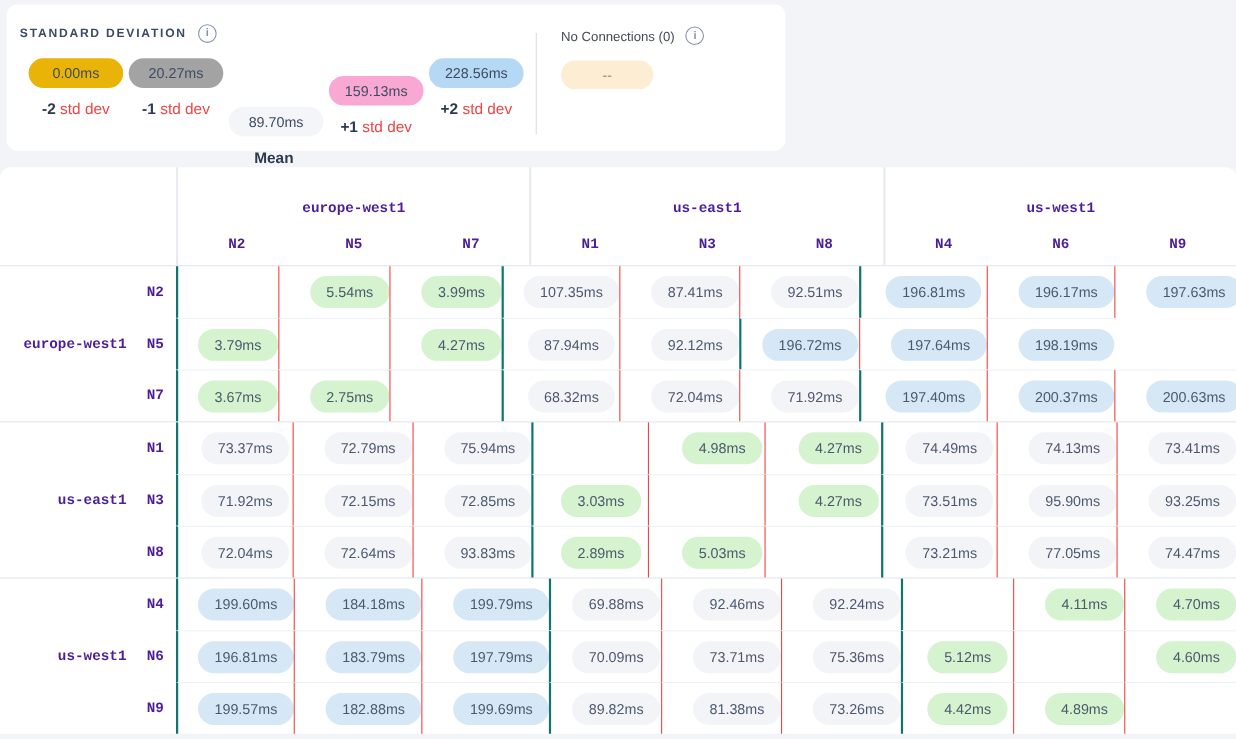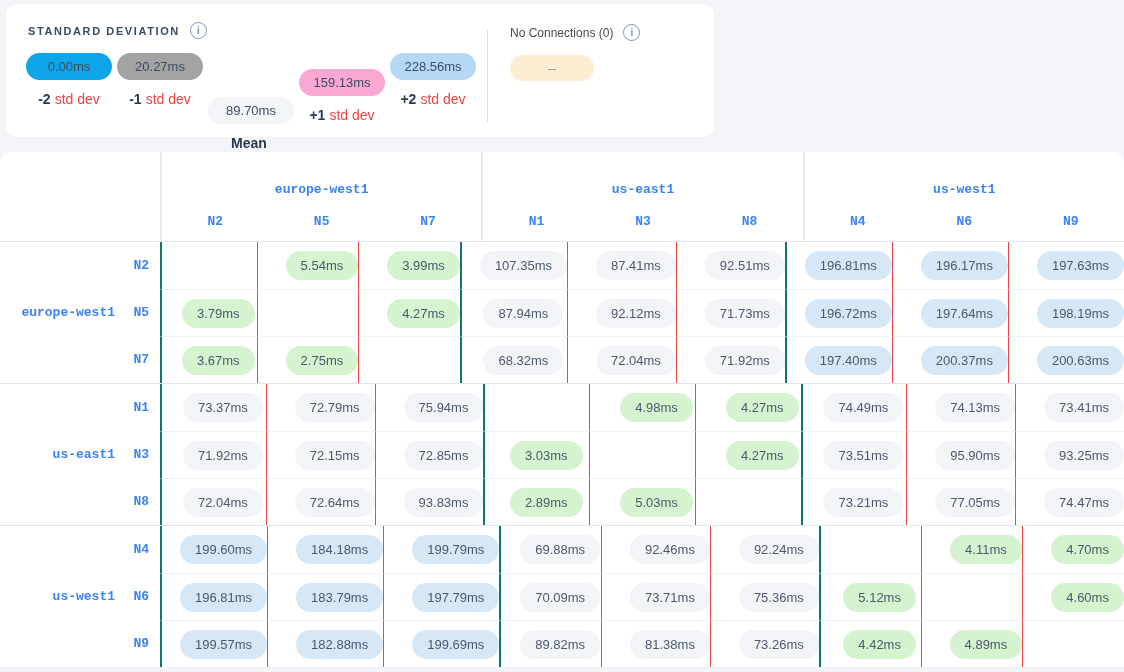"STANDARD DEVIATION" .legend-title-row { left: 22px -> 12px }
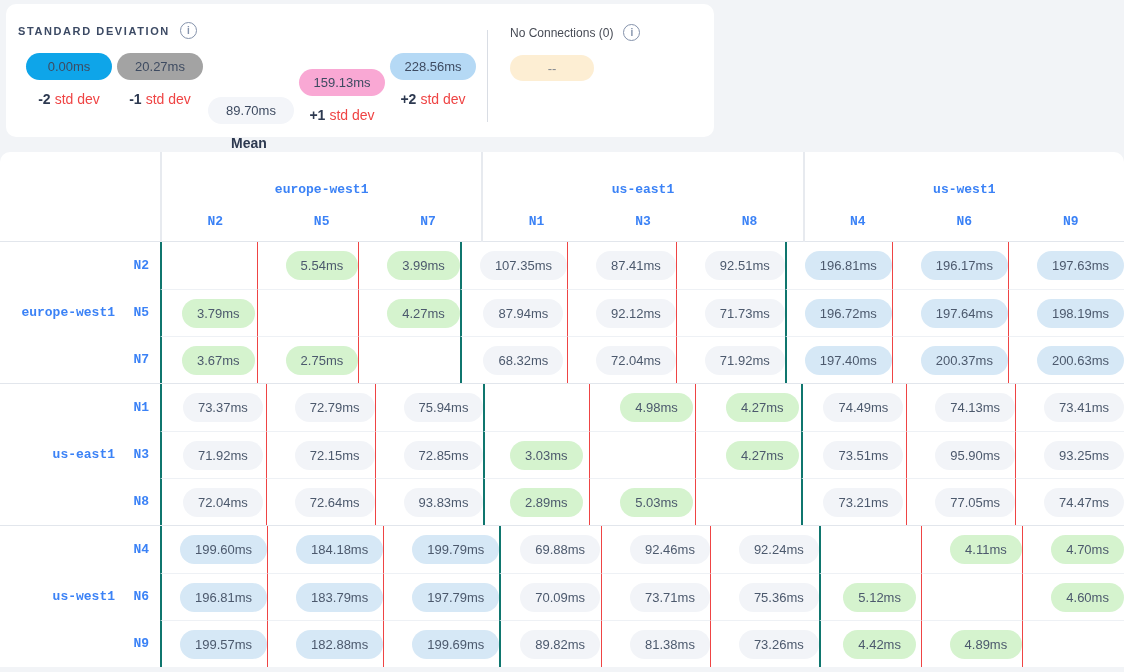"0.00ms" span.legend-chip { background: #0ea5e9 -> #eab308 }
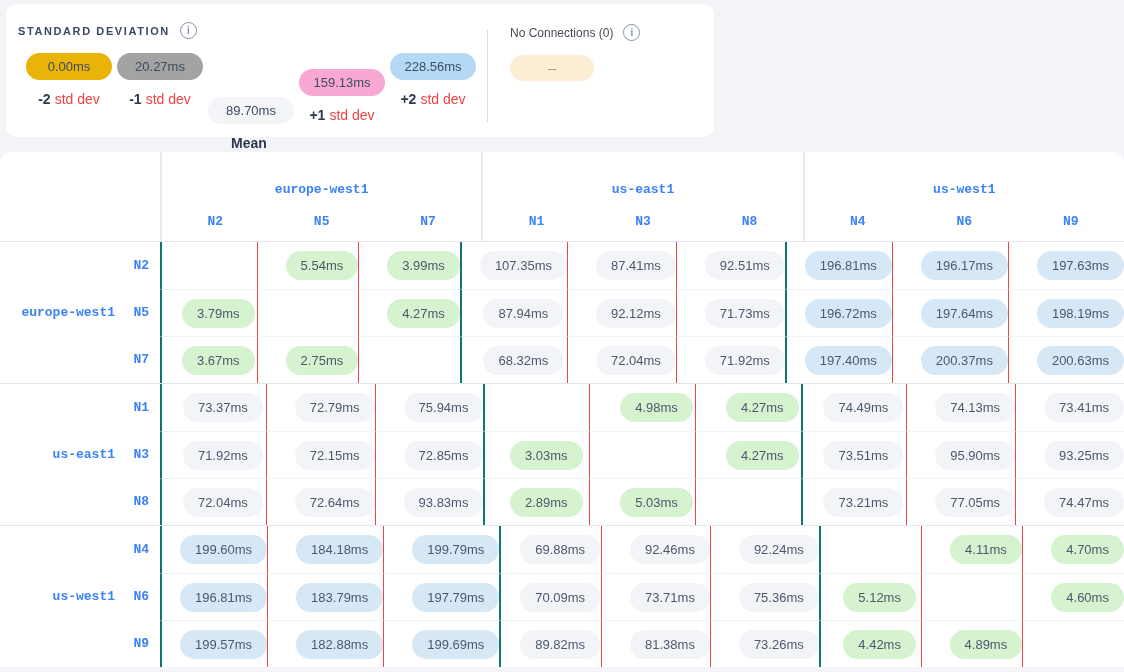"europe-west1" .mono-label { color: #3b82f6 -> #4c1d95 }
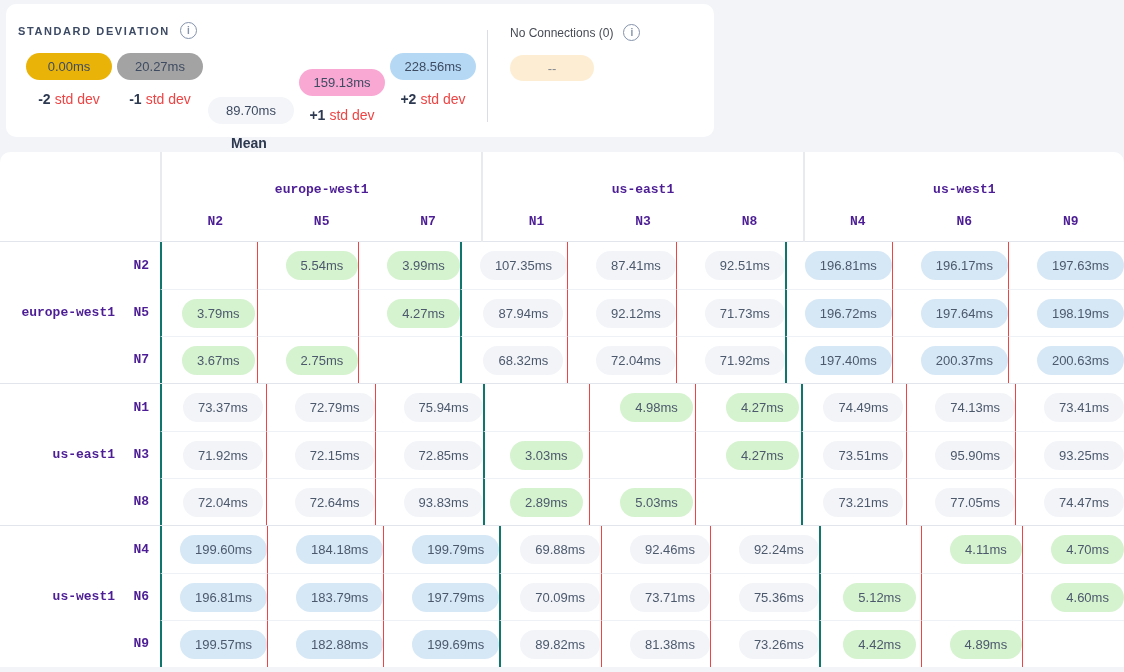"71.73ms" div.m-cell { html: <div> <div>71.73ms</div> </div> -> none }
